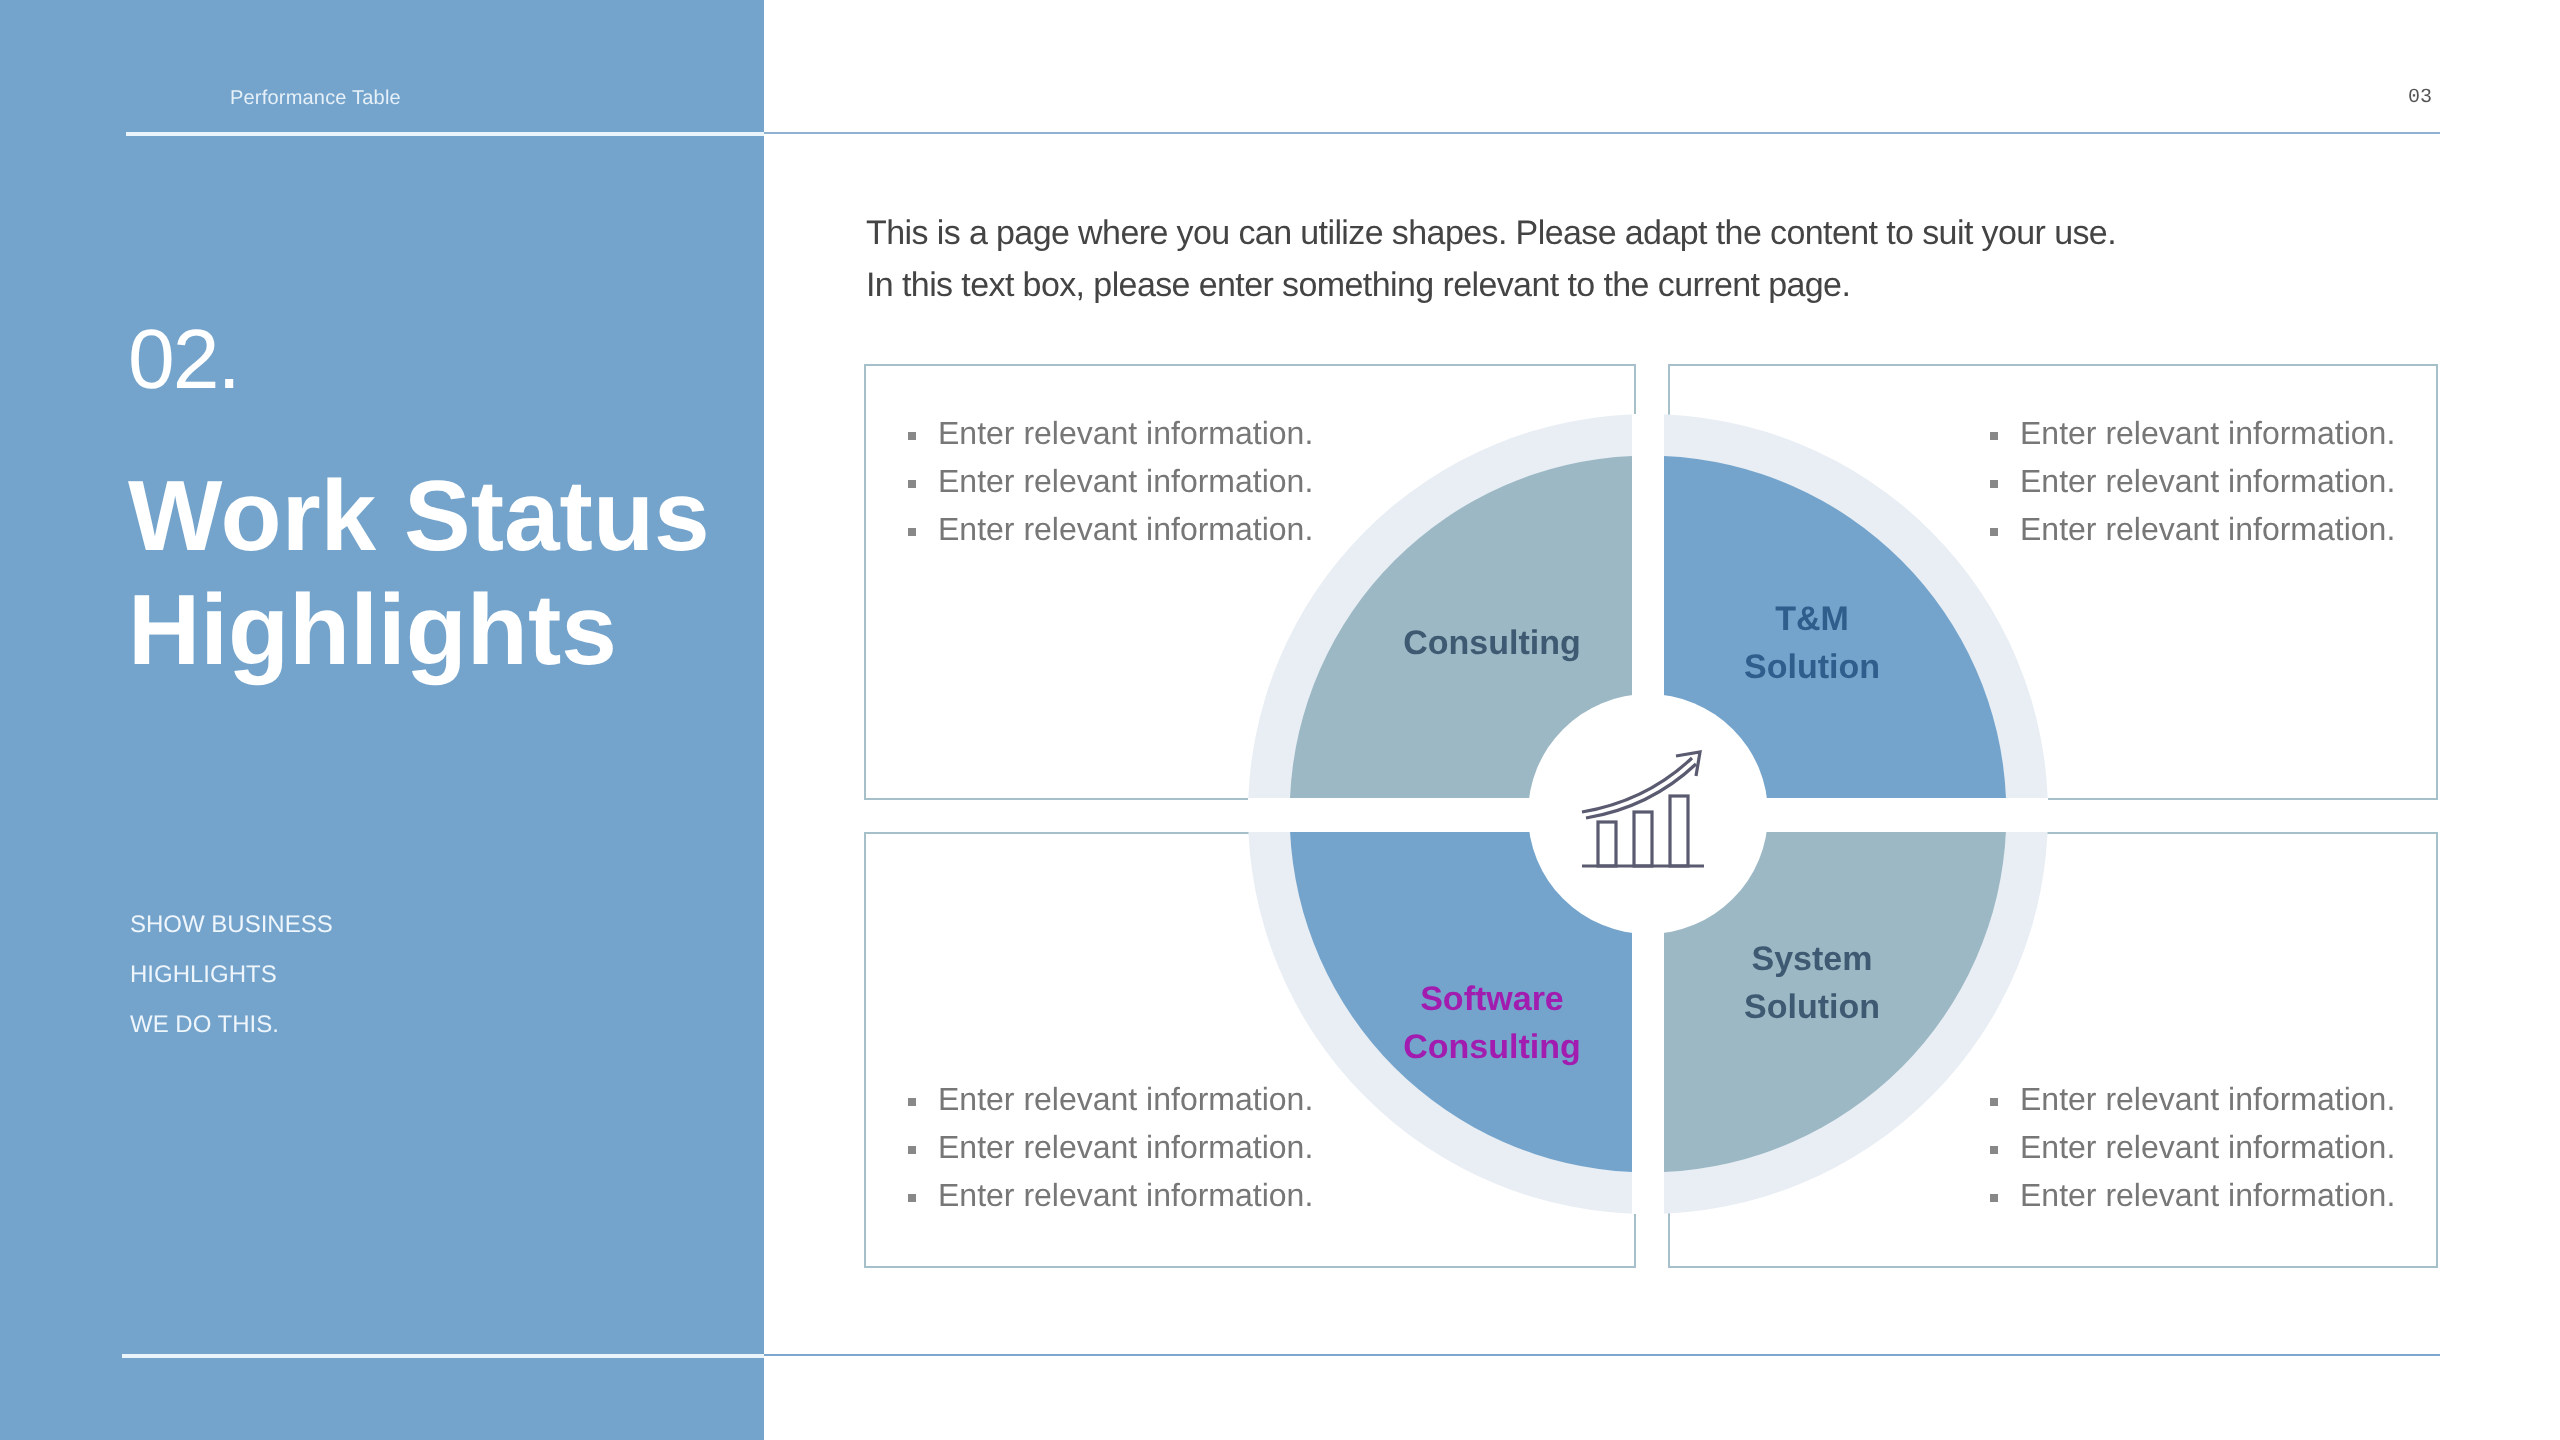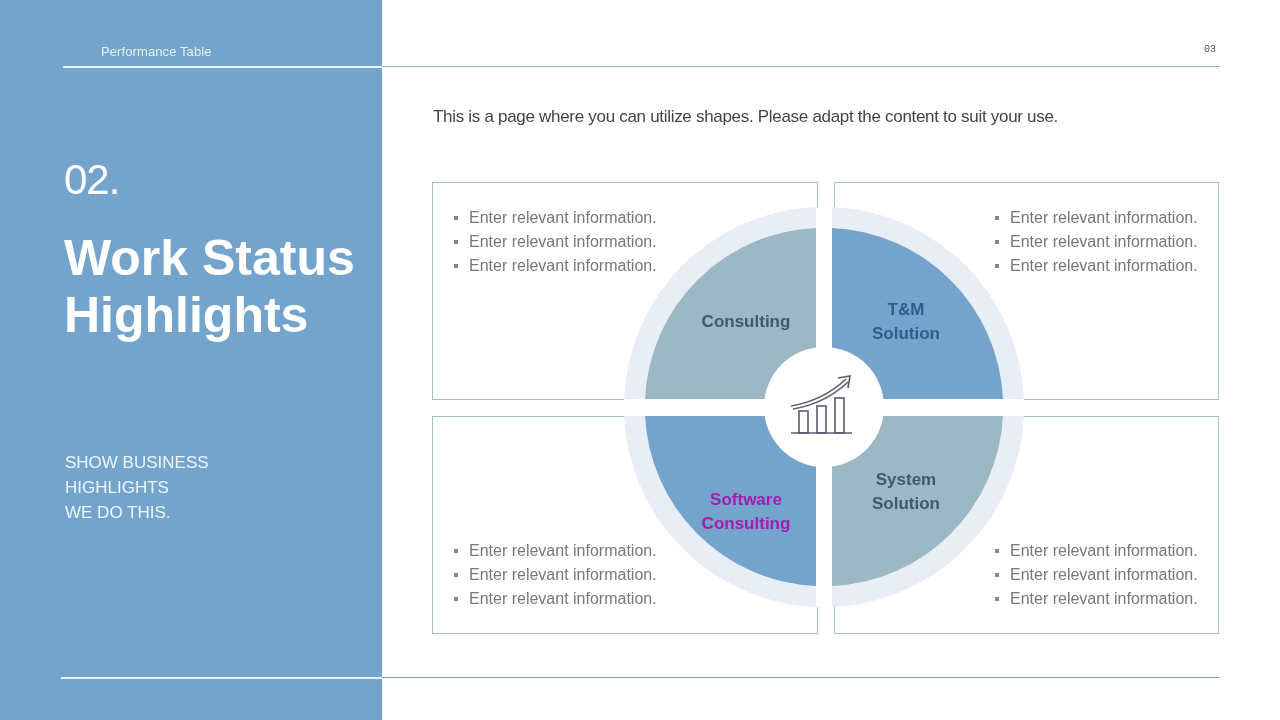"Performance Table" .header-label { font-size: 13px -> 10px; left: 63px -> 77px }
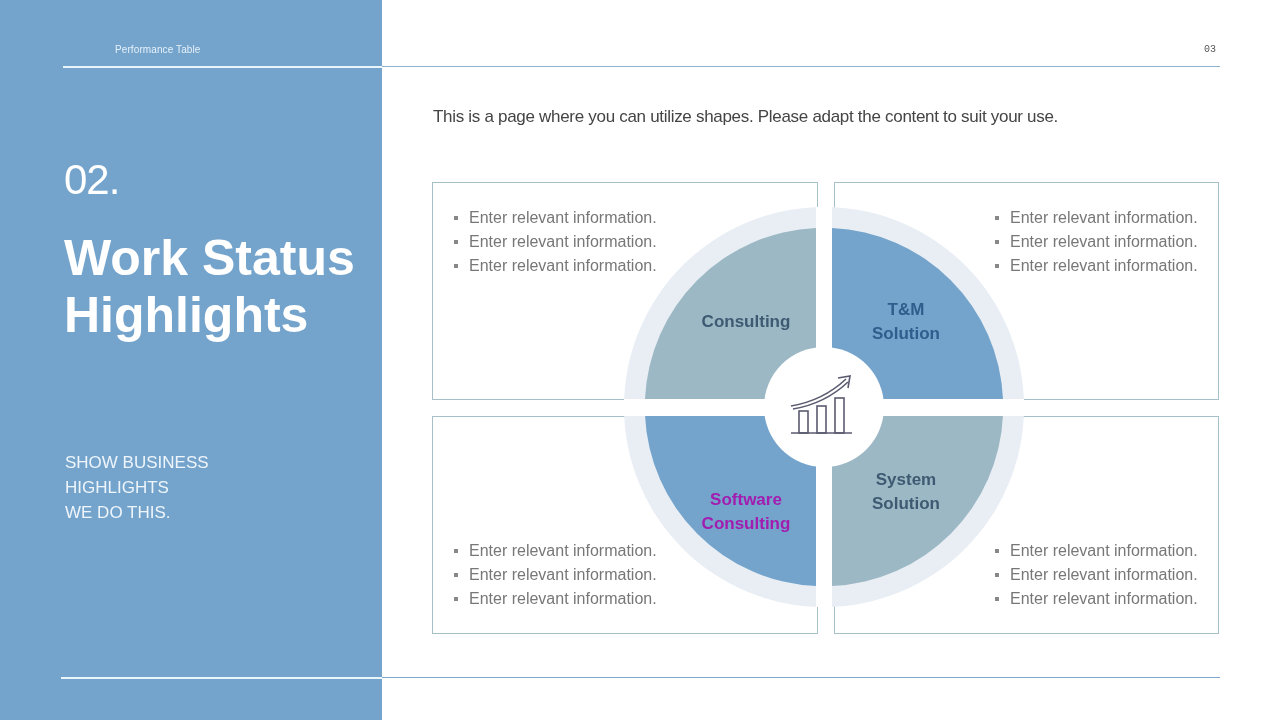"In this text box, please" div { html: none -> <div>In this text box, please enter something relevant to the current page.</div> }
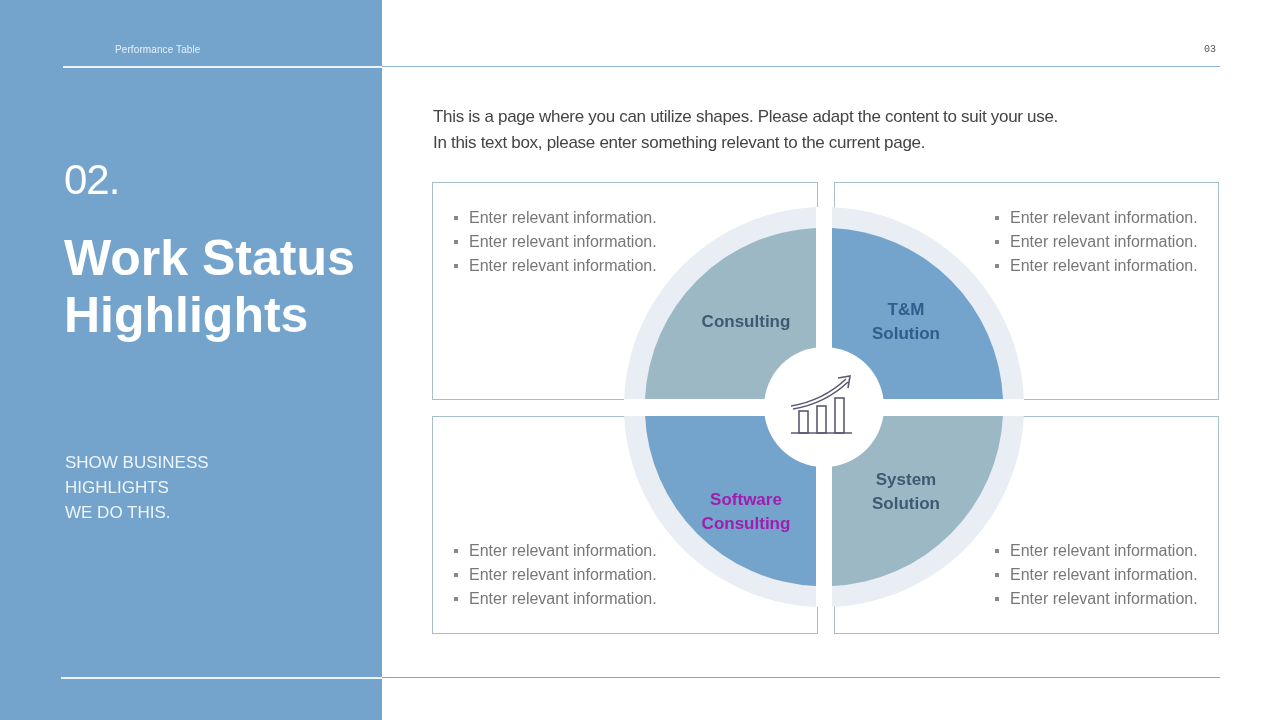"SHOW BUSINESS" .subtitle { font-size: 17px -> 12px }
